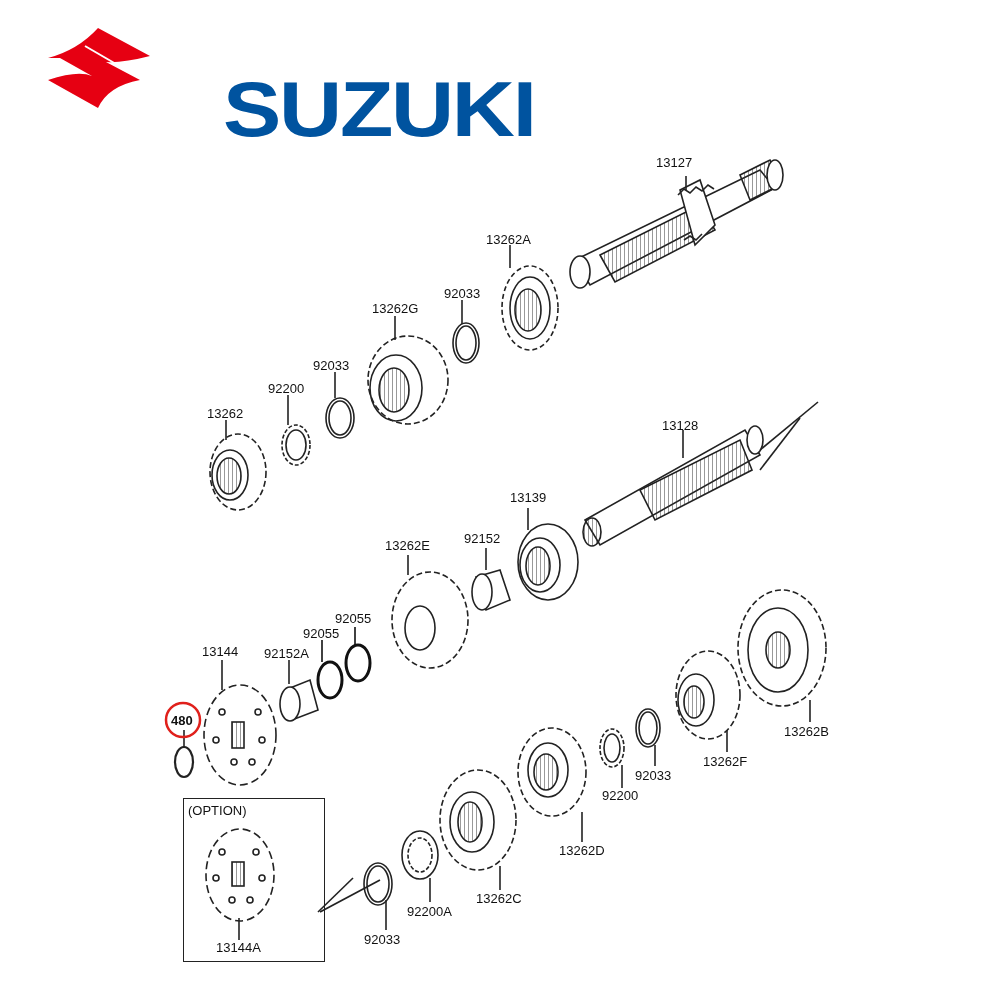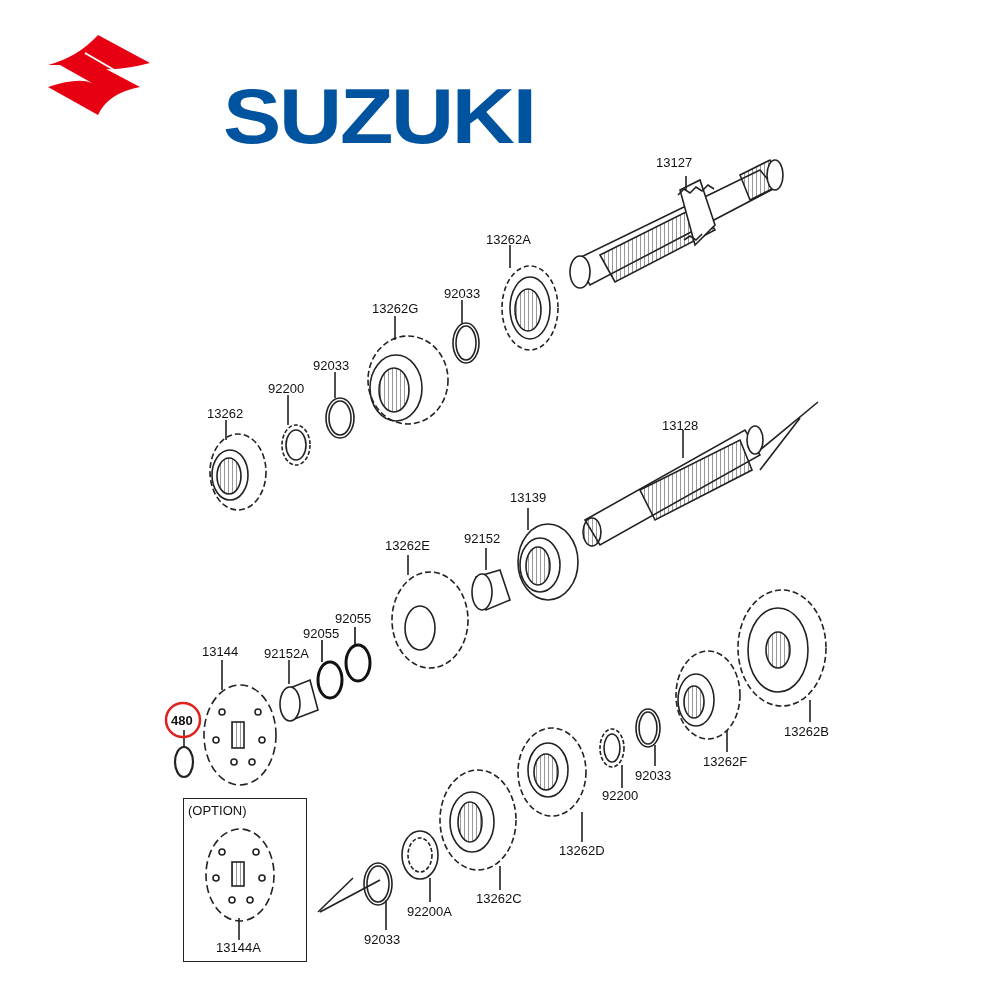"SUZUKI" .logo { top: 35px -> 28px }
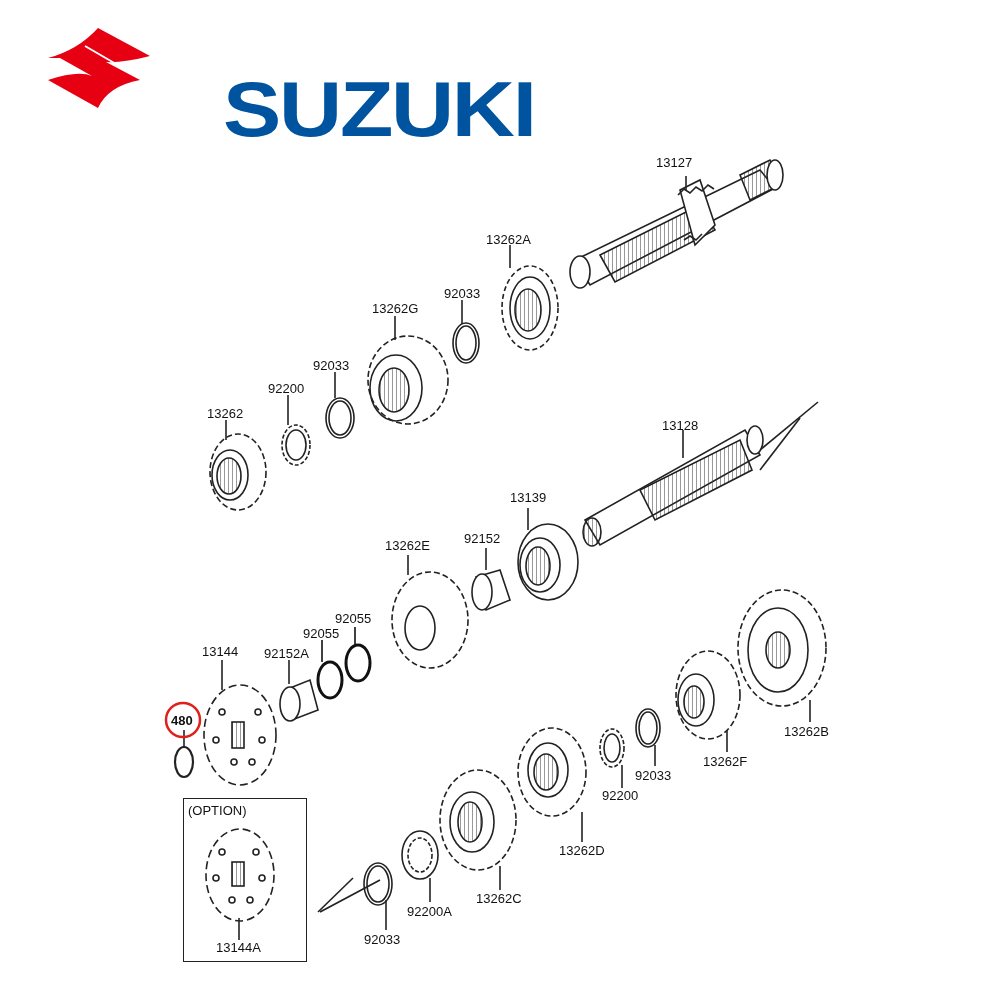"(OPTION)" .opt-box { padding-left: none -> 18px }
